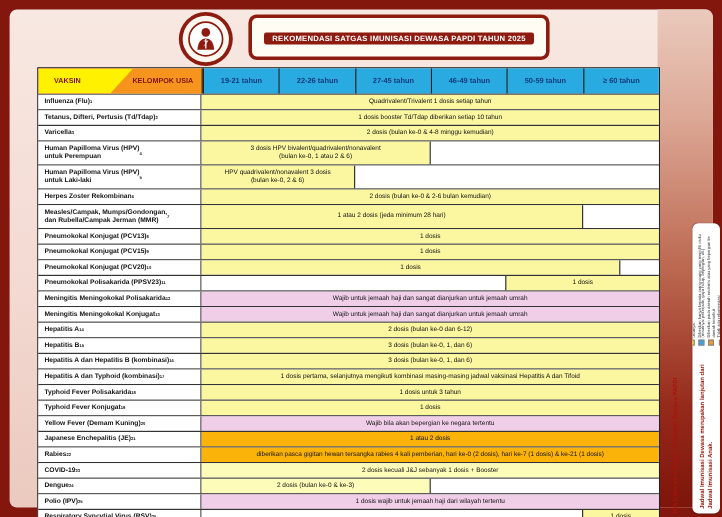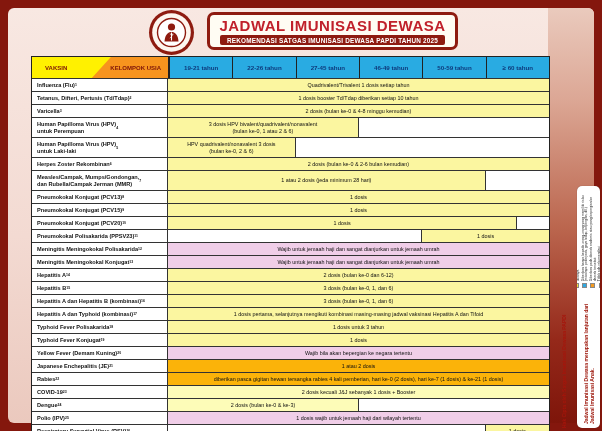"JADWAL IMUNISASI DEWASA" div.title { html: <div>JADWAL IMUNISASI DEWASA</div> -> none }
